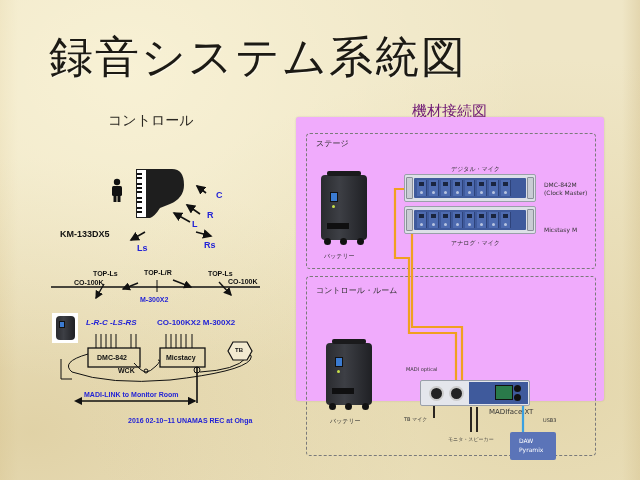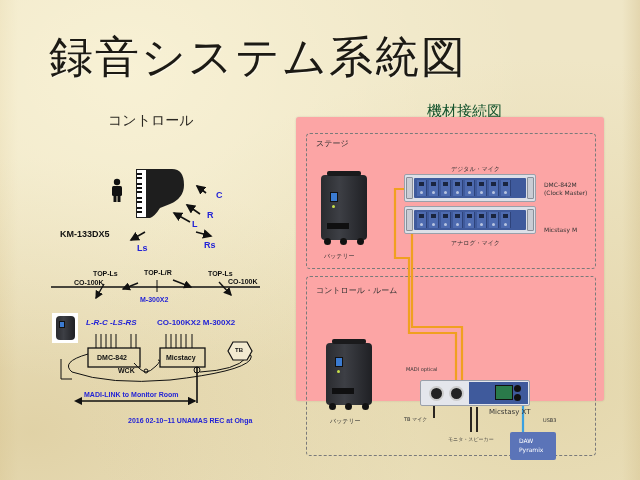"機材接続図" #right-sub { color: #14532d -> #701a75; margin-left: 15px -> none }
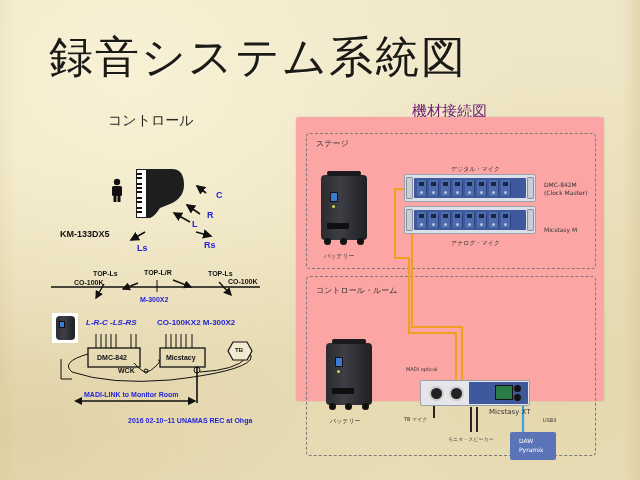"ステージ" #panel { background: #fca5a5 -> #f0abfc }
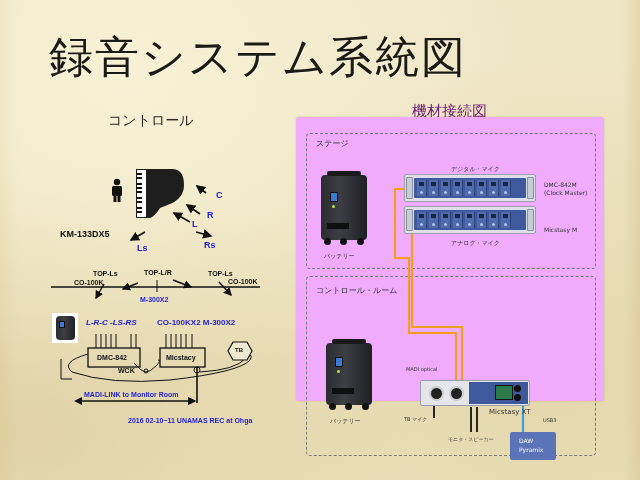"Micstasy XT" div.abs { text: Micstasy -> MADIface }
